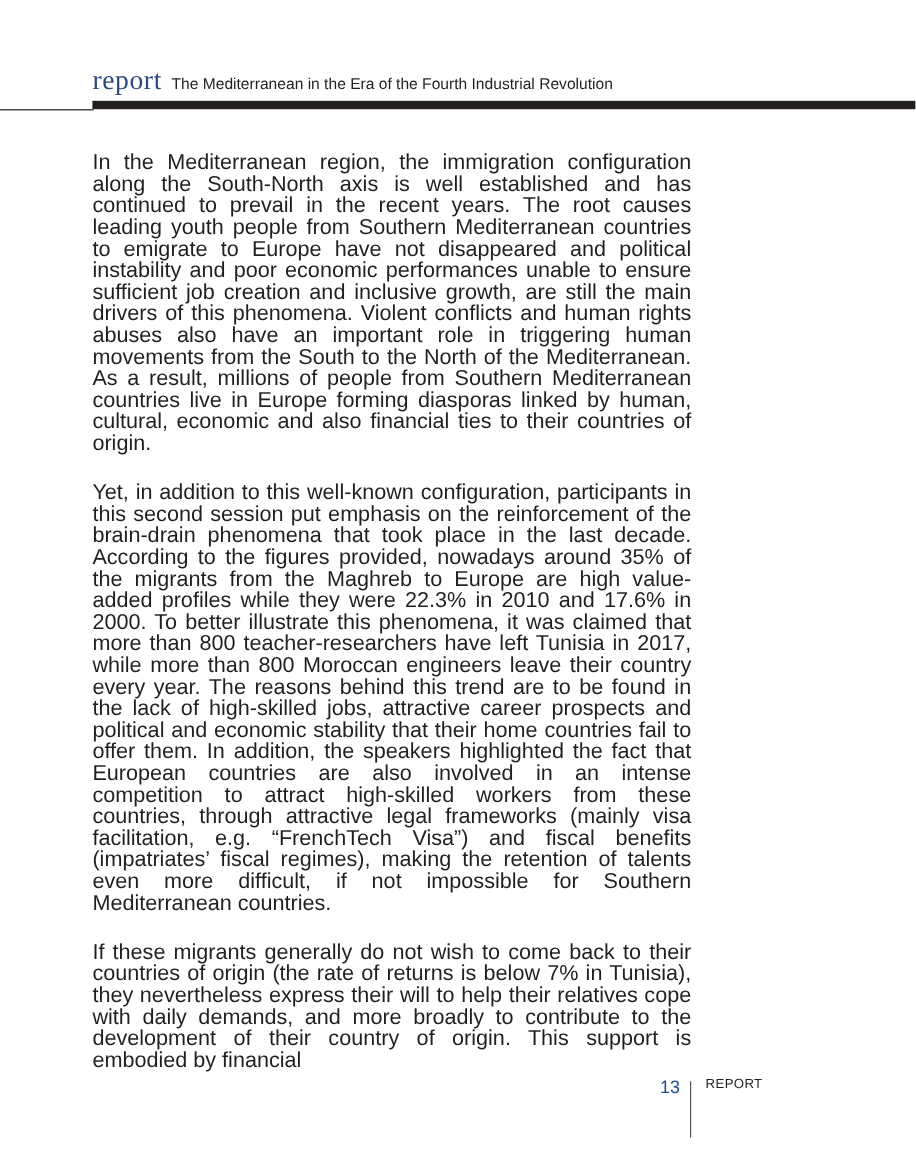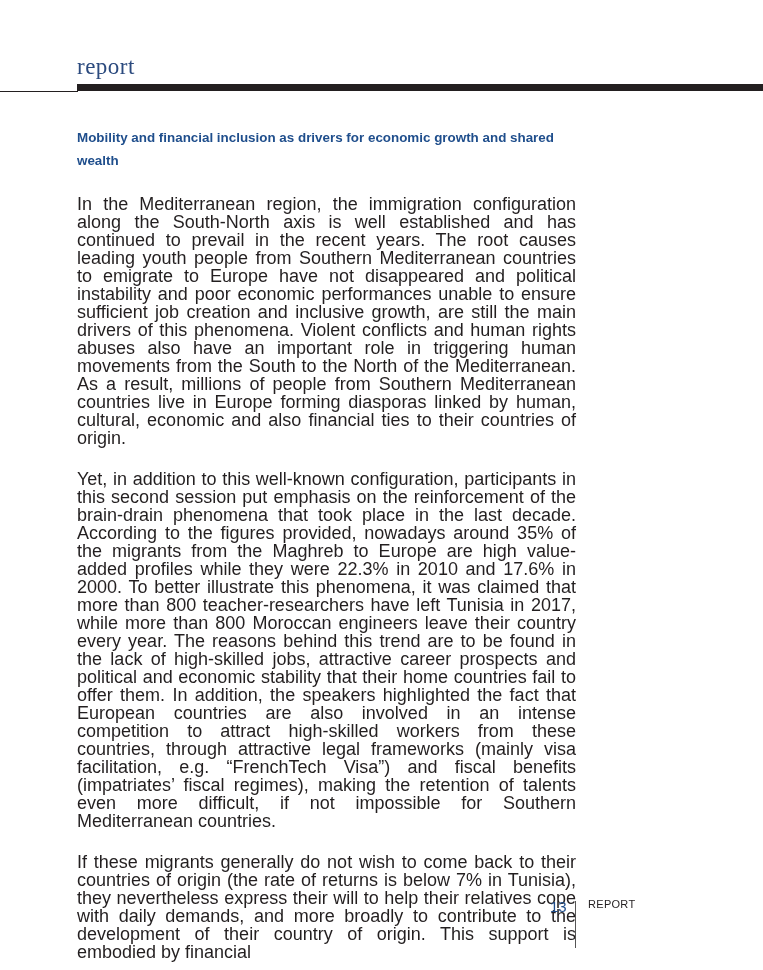"The Mediterranean in the Era" span.header-title { html: none -> <span>The Mediterranean in the Era of the Fourth Industrial Revolution</span> }
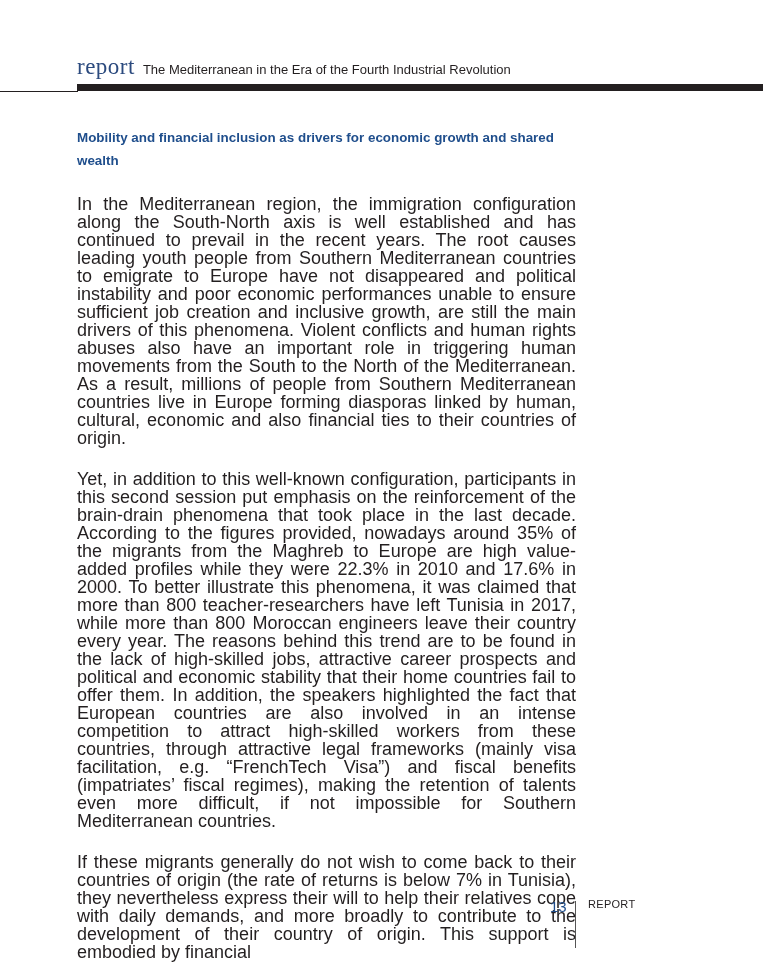"Mobility and financial inclusion as" h2.section-heading { html: <h2>Mobility and financial inclusion as drivers for economic growth and shared wealth</h2> -> none }
